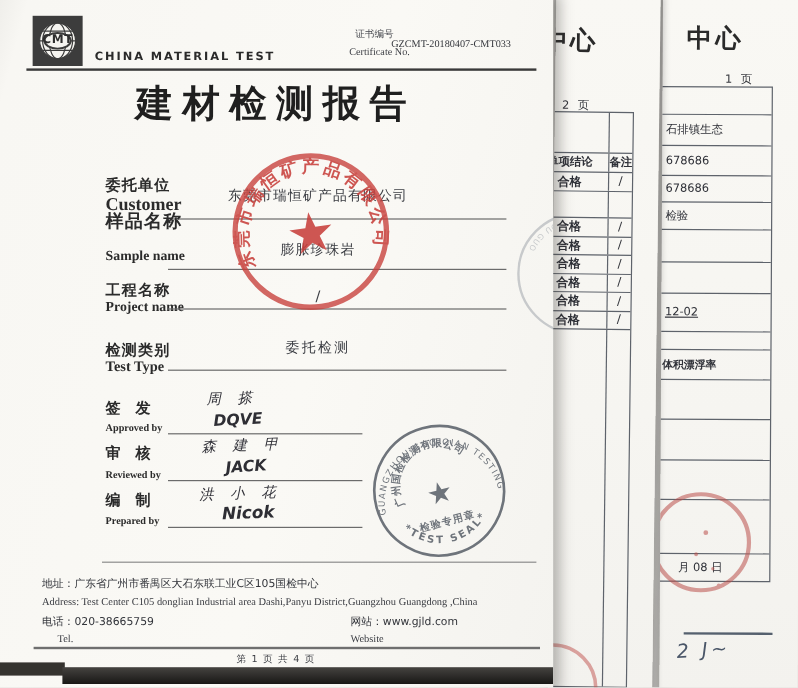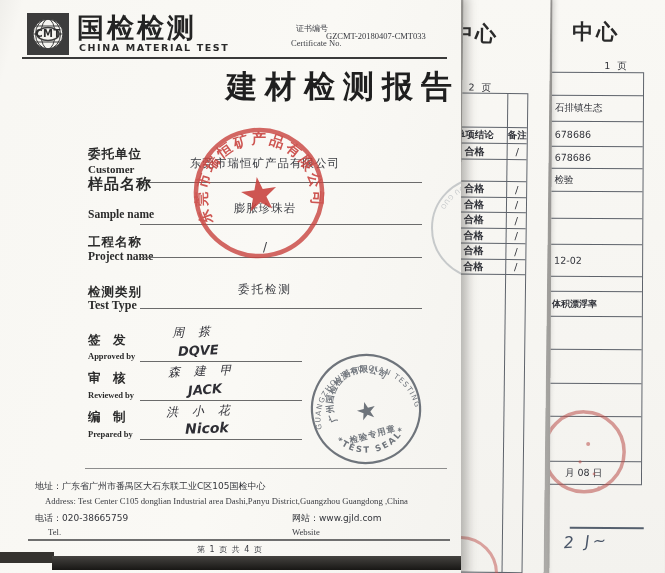"国检检测" div.abs { html: <div>国检检测</div> -> none }
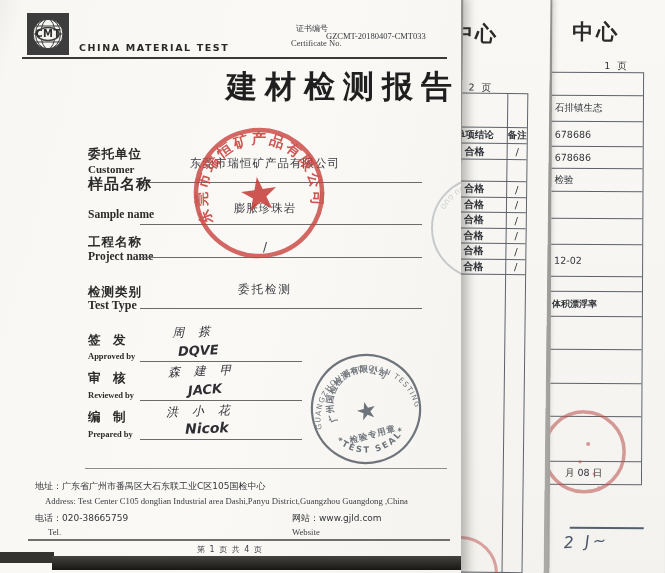"建材检测报告" div.abs { text-align: right -> center }
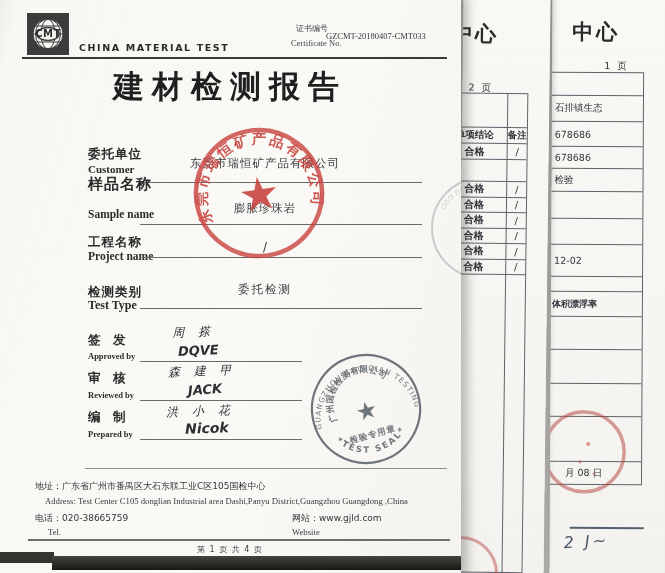"Customer" div.abs { font-size: 11px -> 15px }
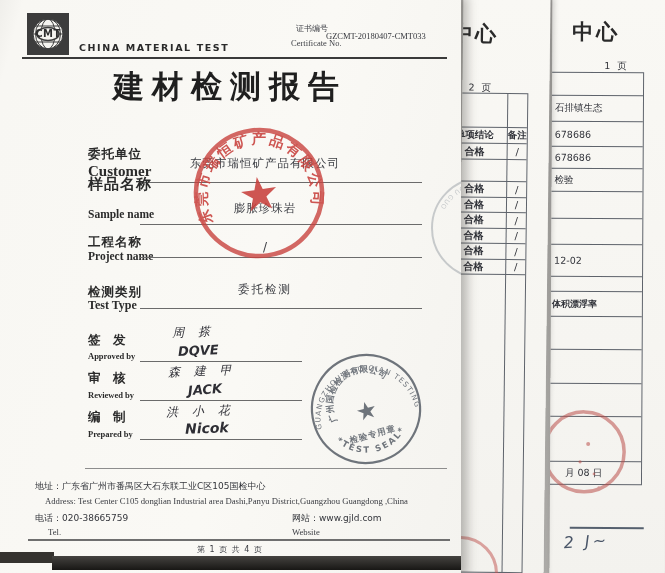"12-02" div.cellrow { text-decoration: none -> underline }
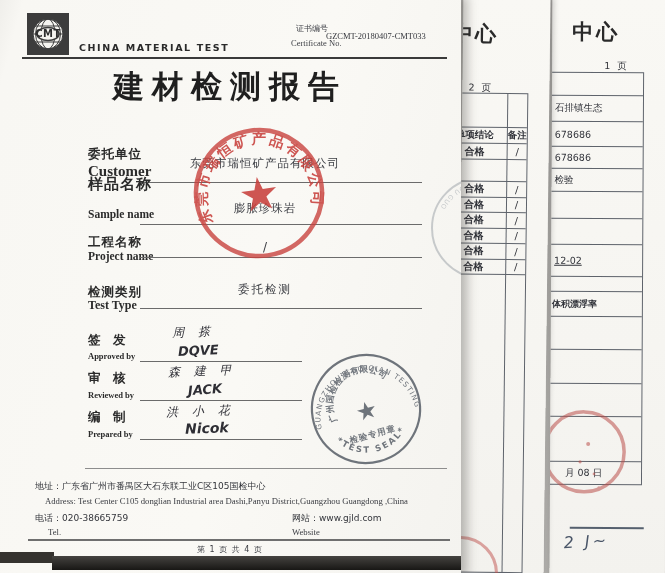"Address: Test Center C105 donglian" div.abs { margin-left: 10px -> none }
